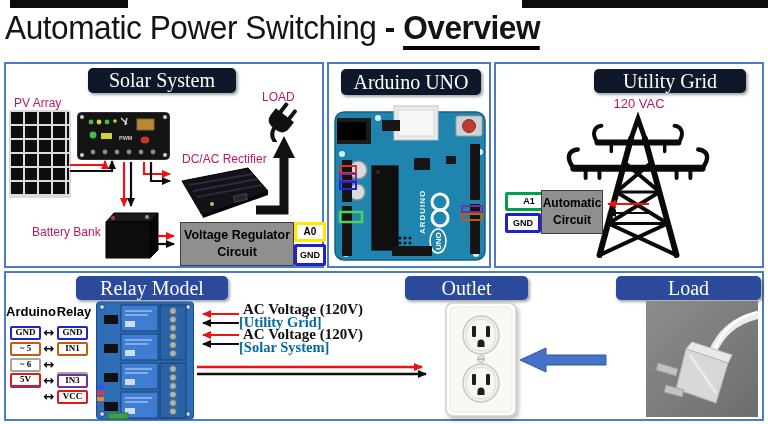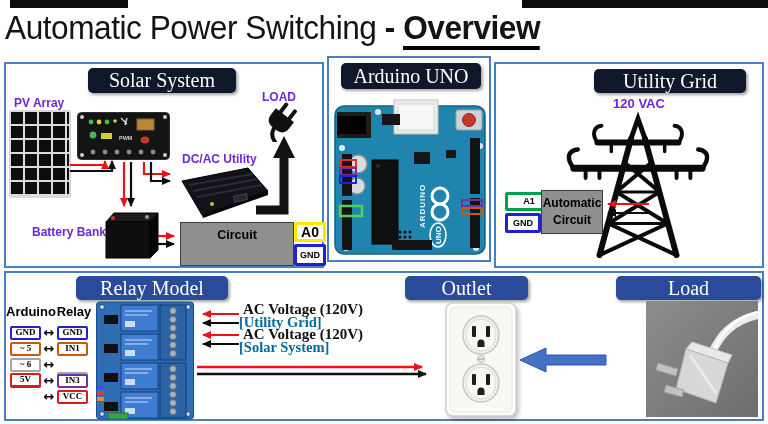"Arduino UNO" div.panel { top: 56px -> 62px }
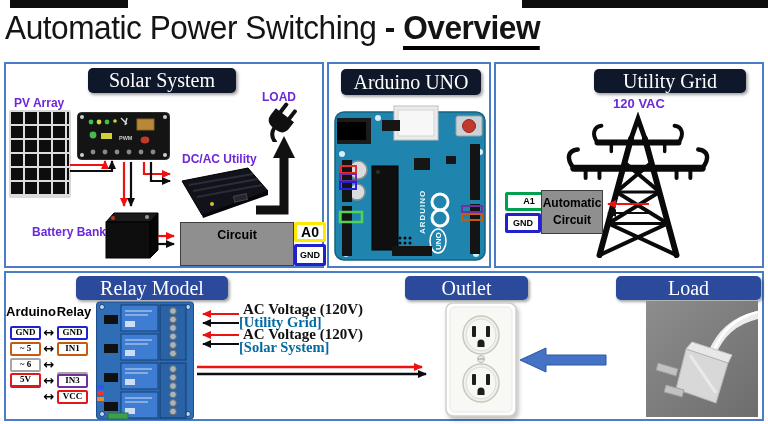"PV Array" .lbl { color: #6d28d9 -> #be185d; font-weight: bold -> normal }
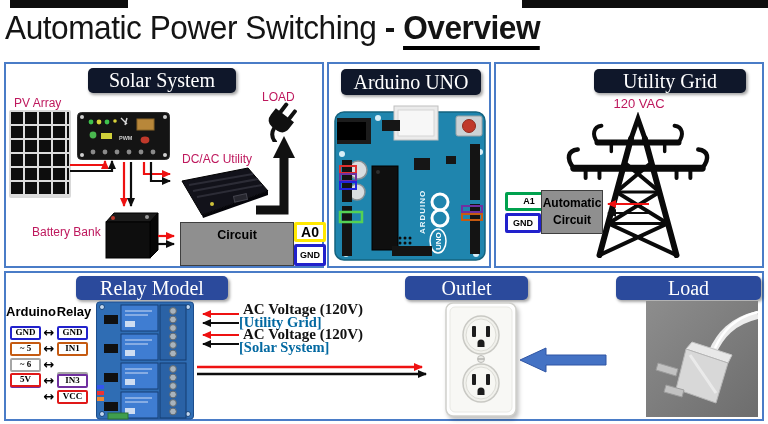"DC/AC Utility" div.lbl { text: Utility -> Rectifier }
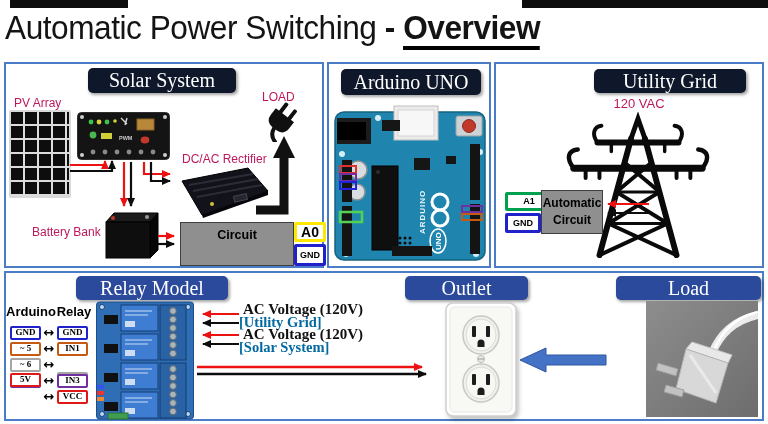"Voltage Regulator" div { html: none -> <div>Voltage Regulator</div> }
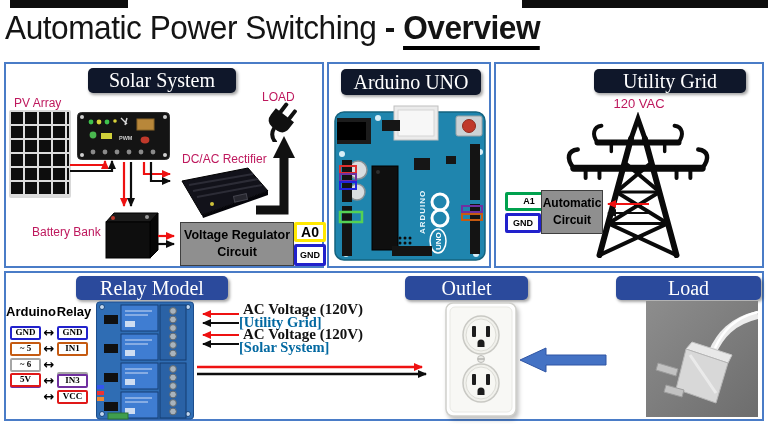"A0" div.pin { font-size: 14px -> 10px }
